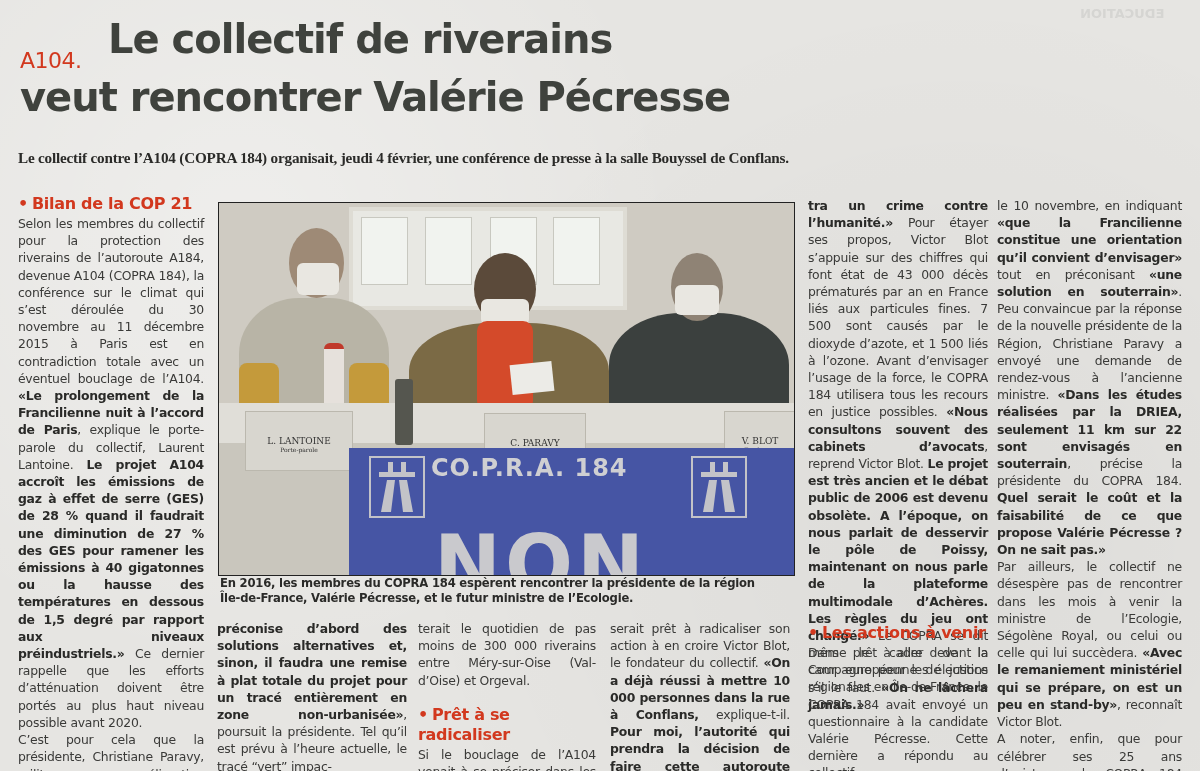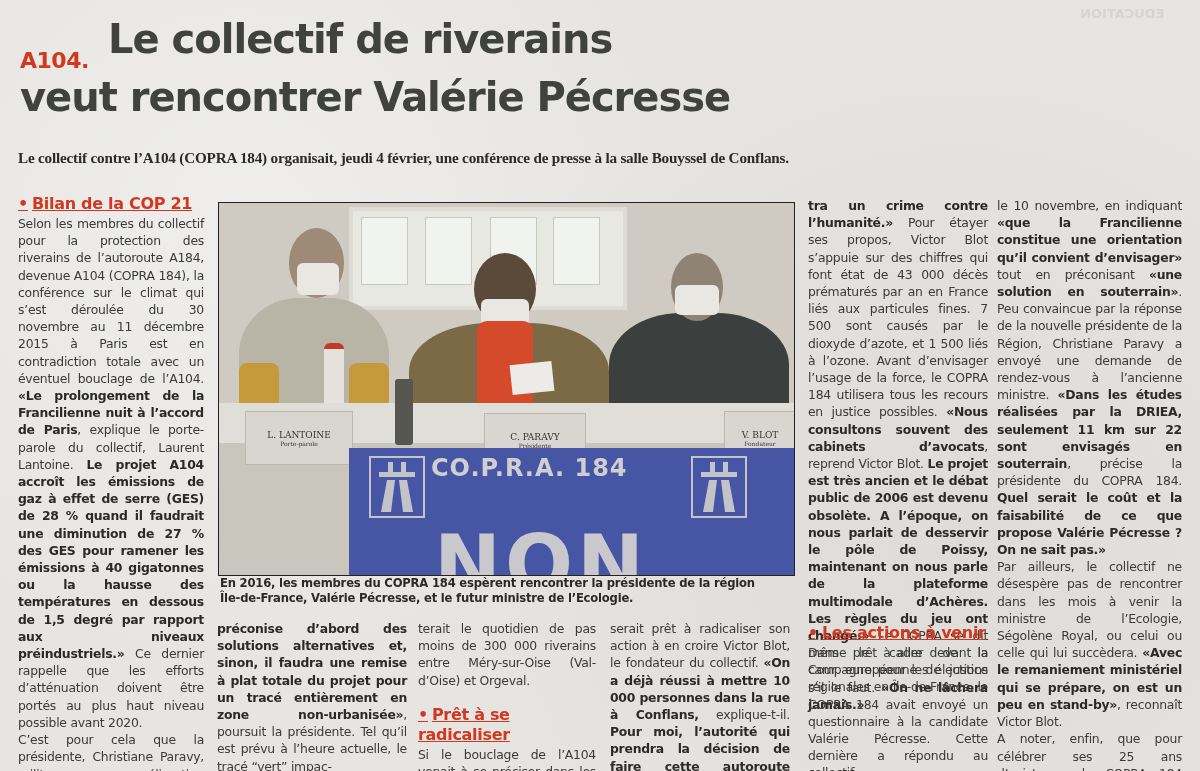"A104." .kicker { font-weight: bold -> normal }
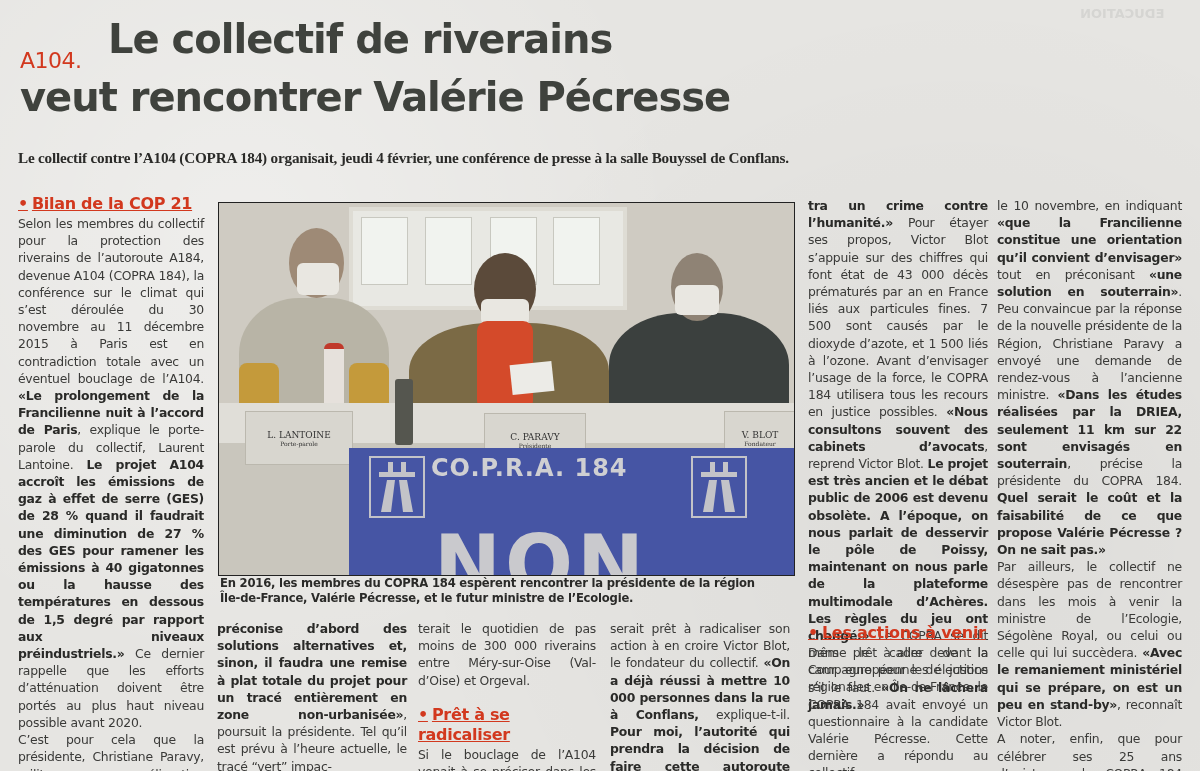"• Bilan de la COP" .sub { text-decoration: underline -> none }
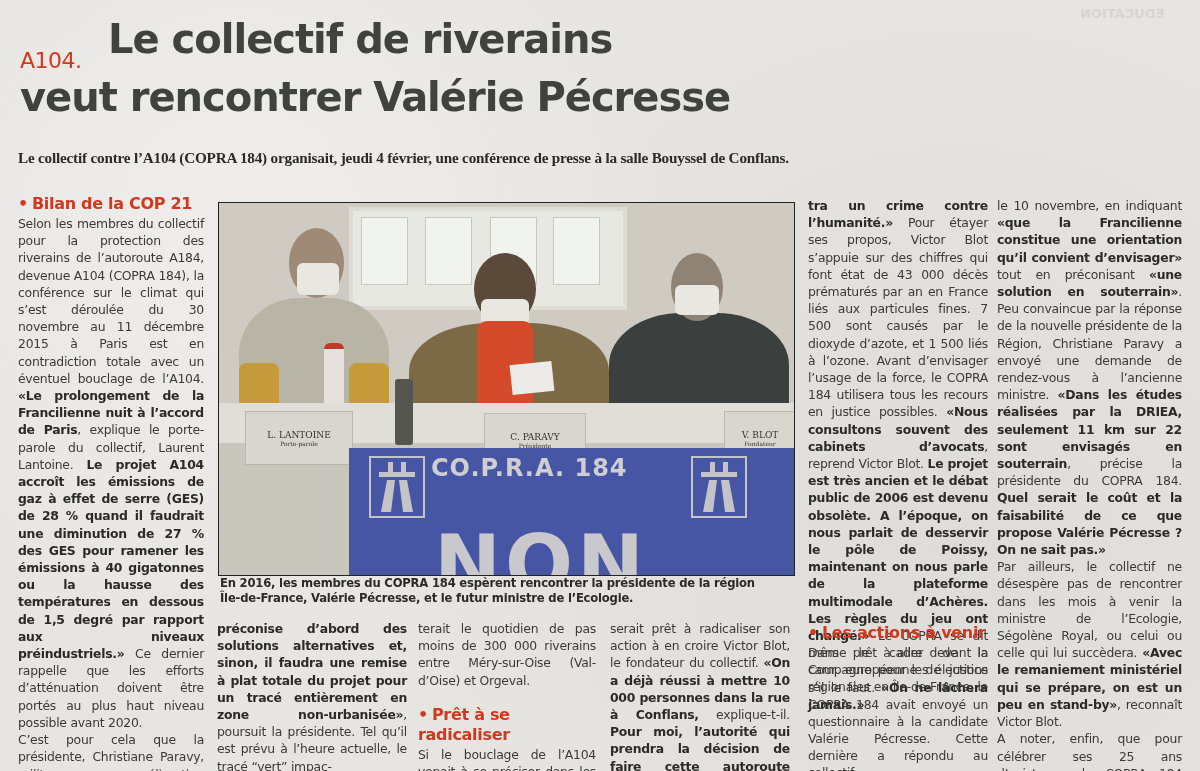"L. LANTOINE" .nameplate { padding-top: 18px -> 24px }
